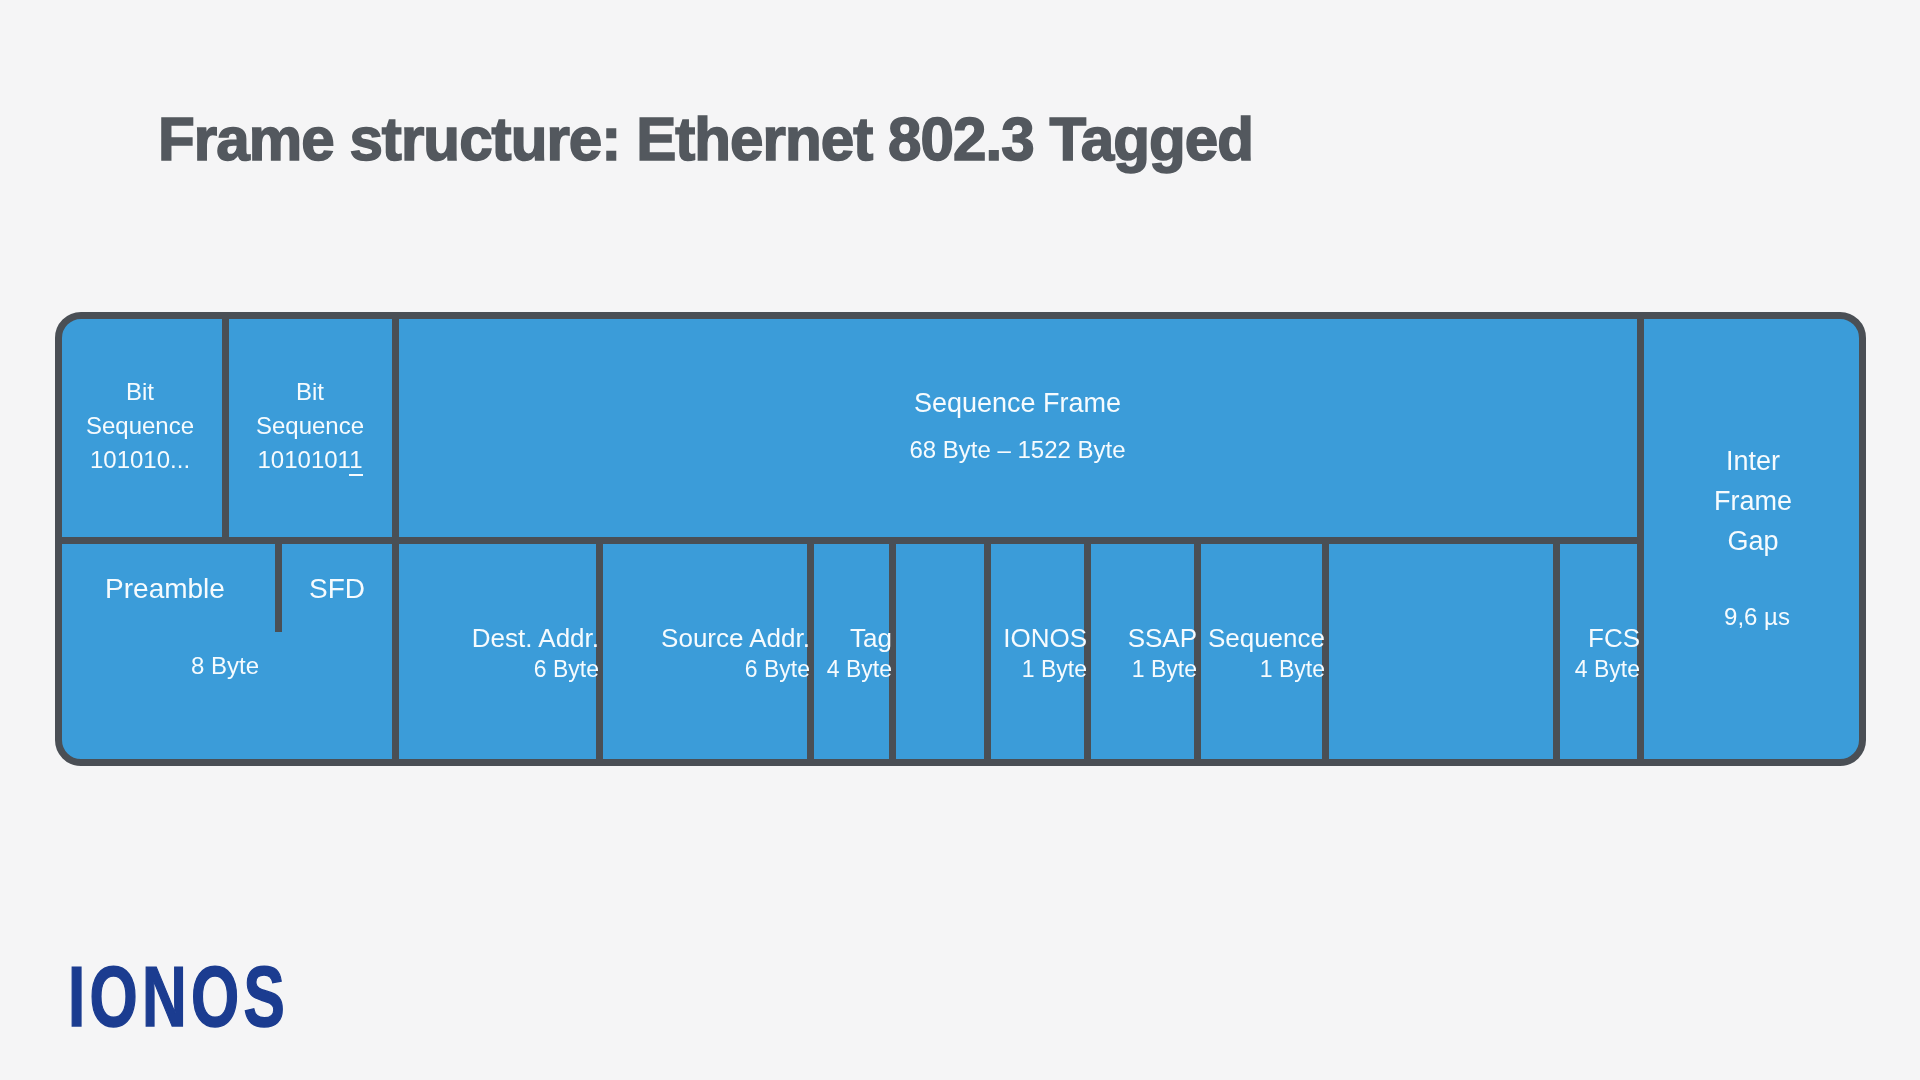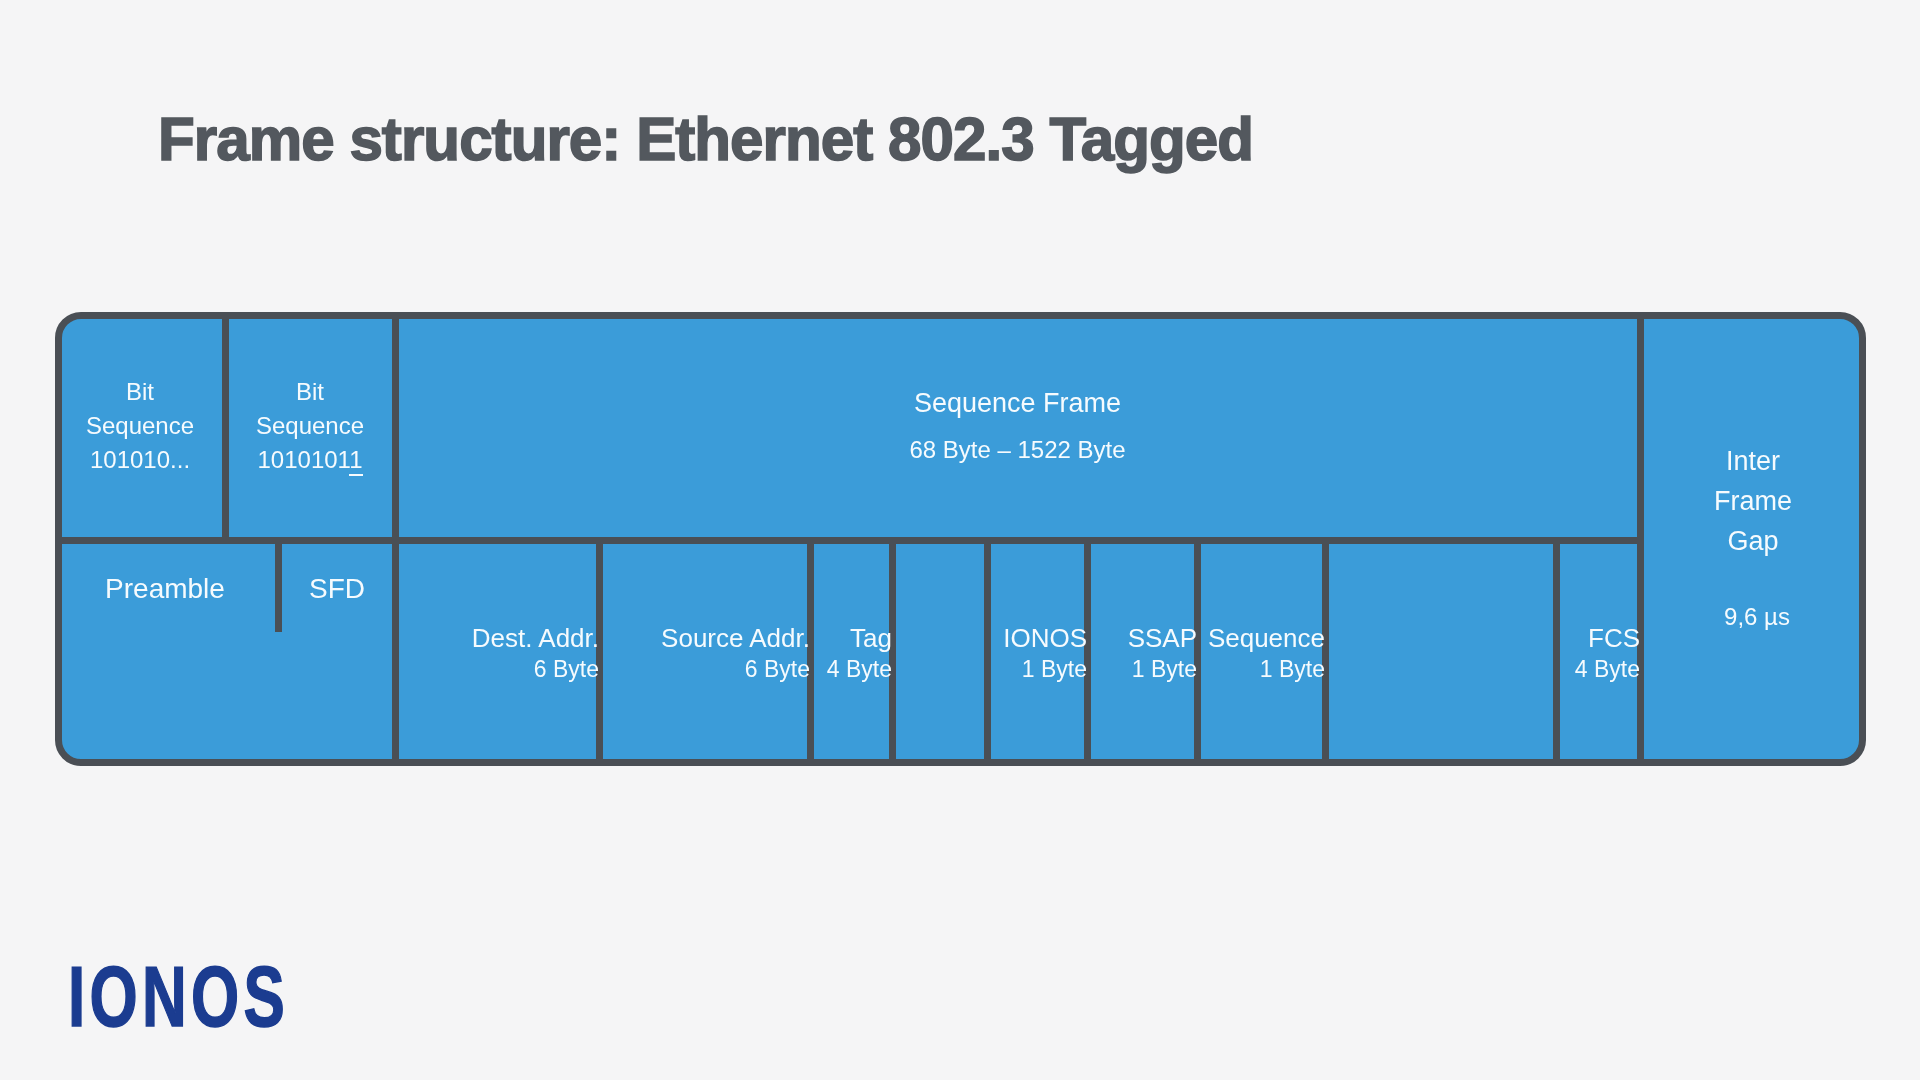"8 Byte" div.cell { html: none -> <div> <div>8 Byte</div> </div> }
